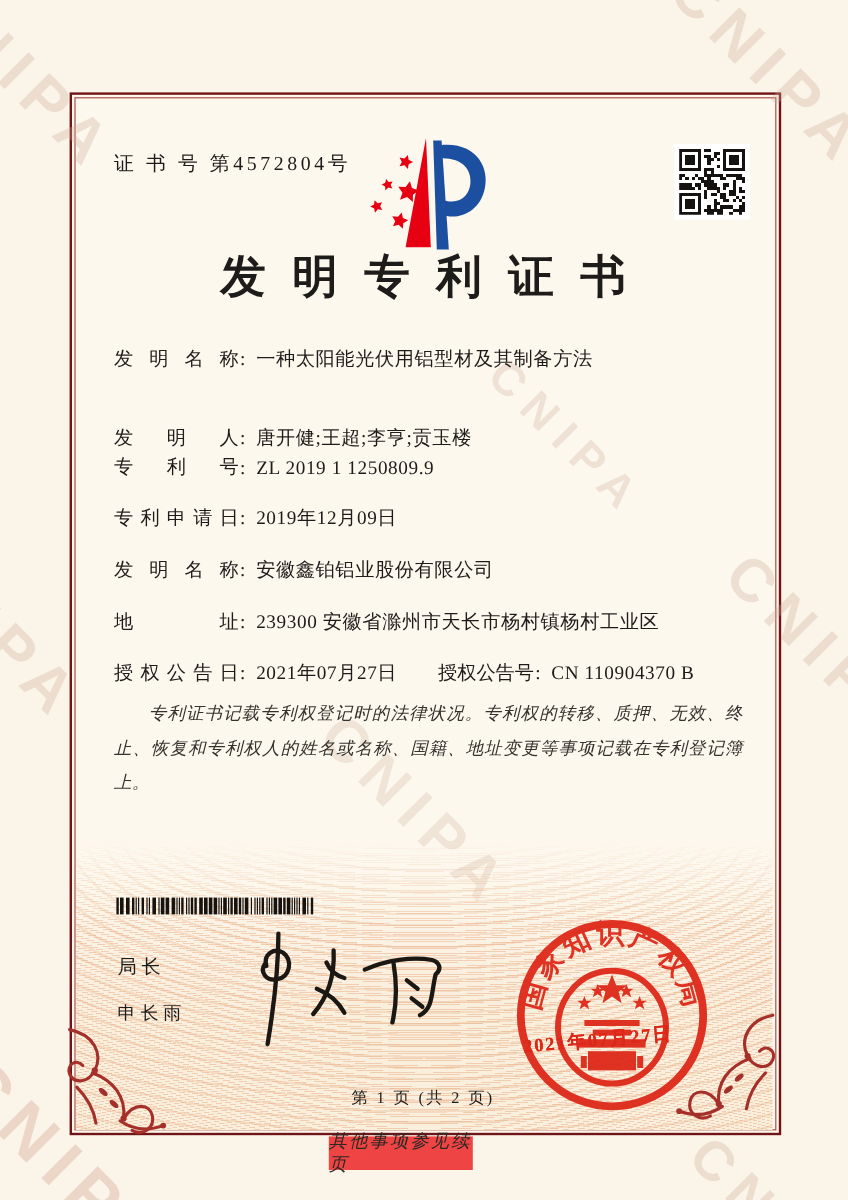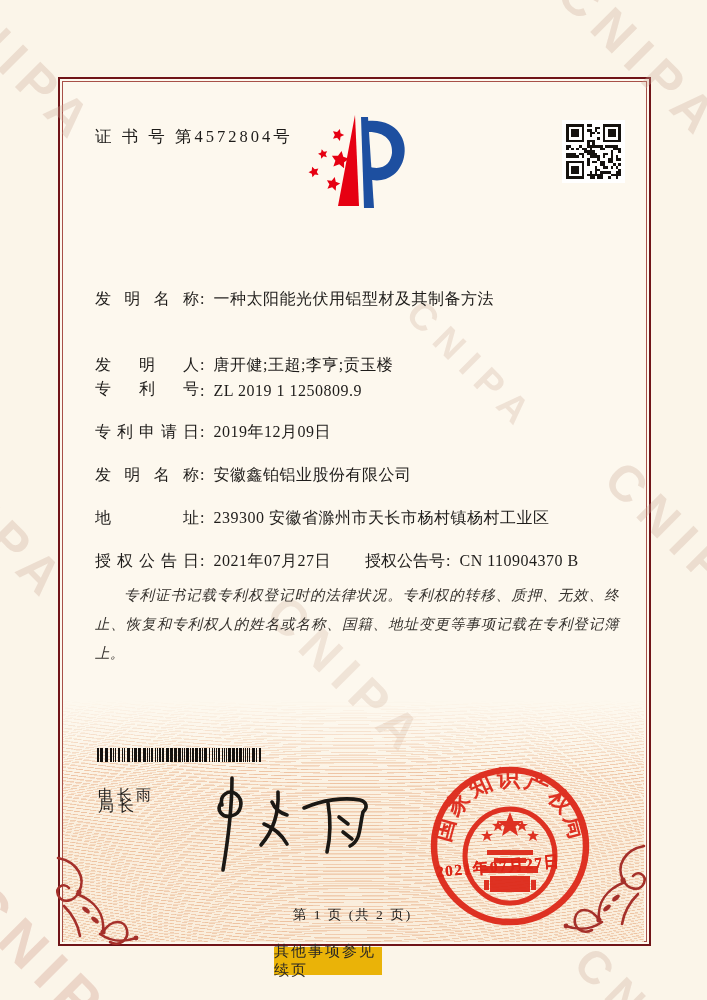"发明专利证书" div.title { html: none -> <div>发明专利证书</div> }
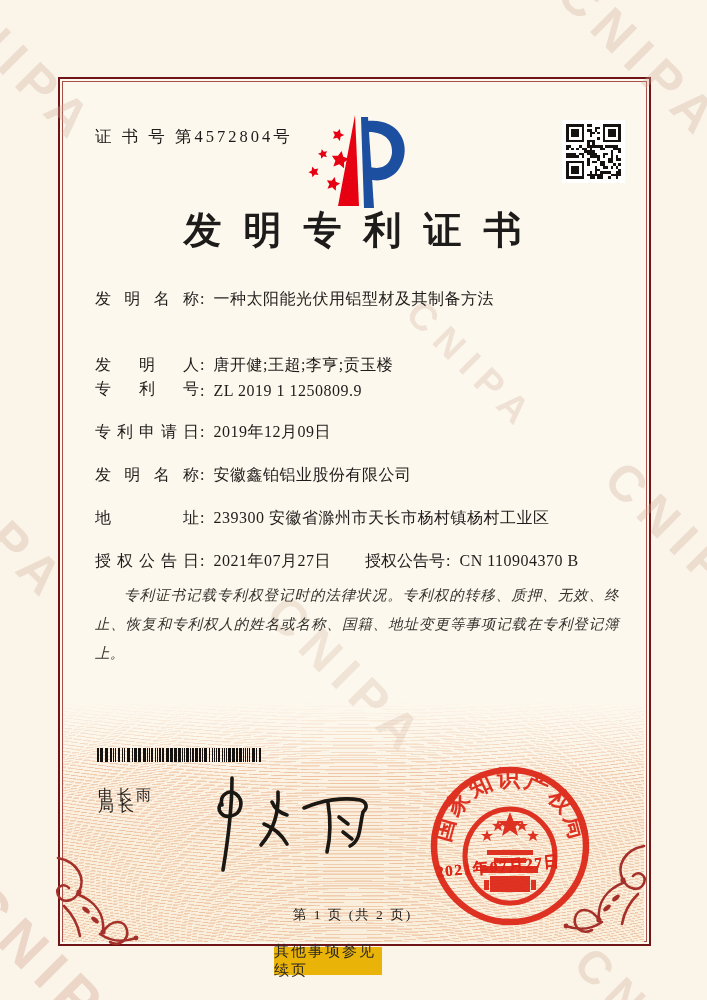"申长雨" .signer-name { top: 786px -> 835px }
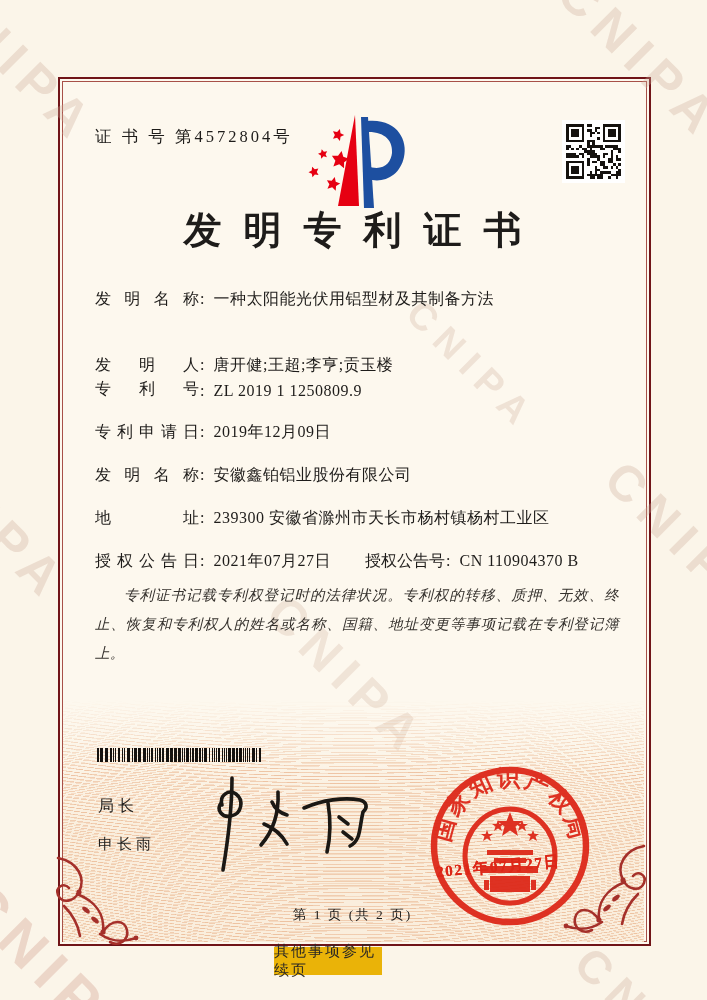"其他事项参见续页" .footer-note { background: #eab308 -> #ef4444; font-style: none -> italic; width: 108px -> 120px }
